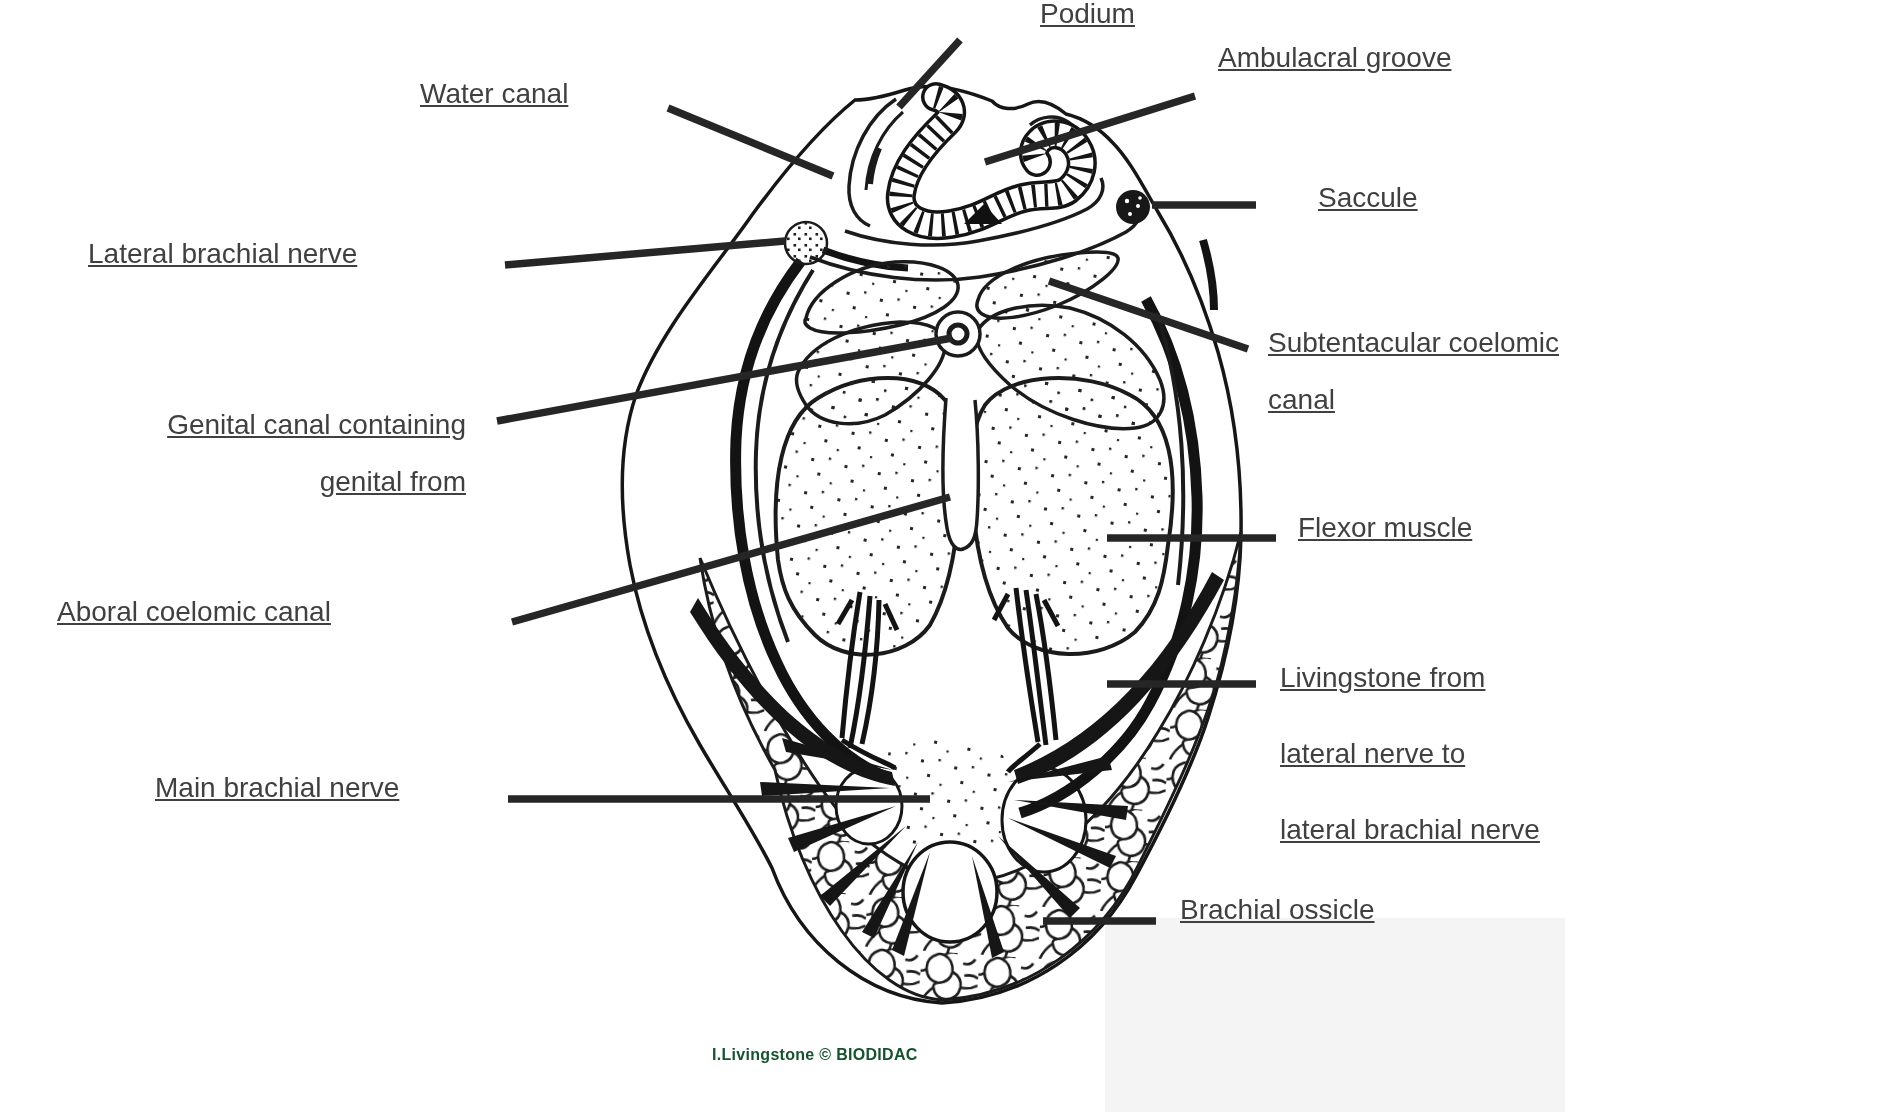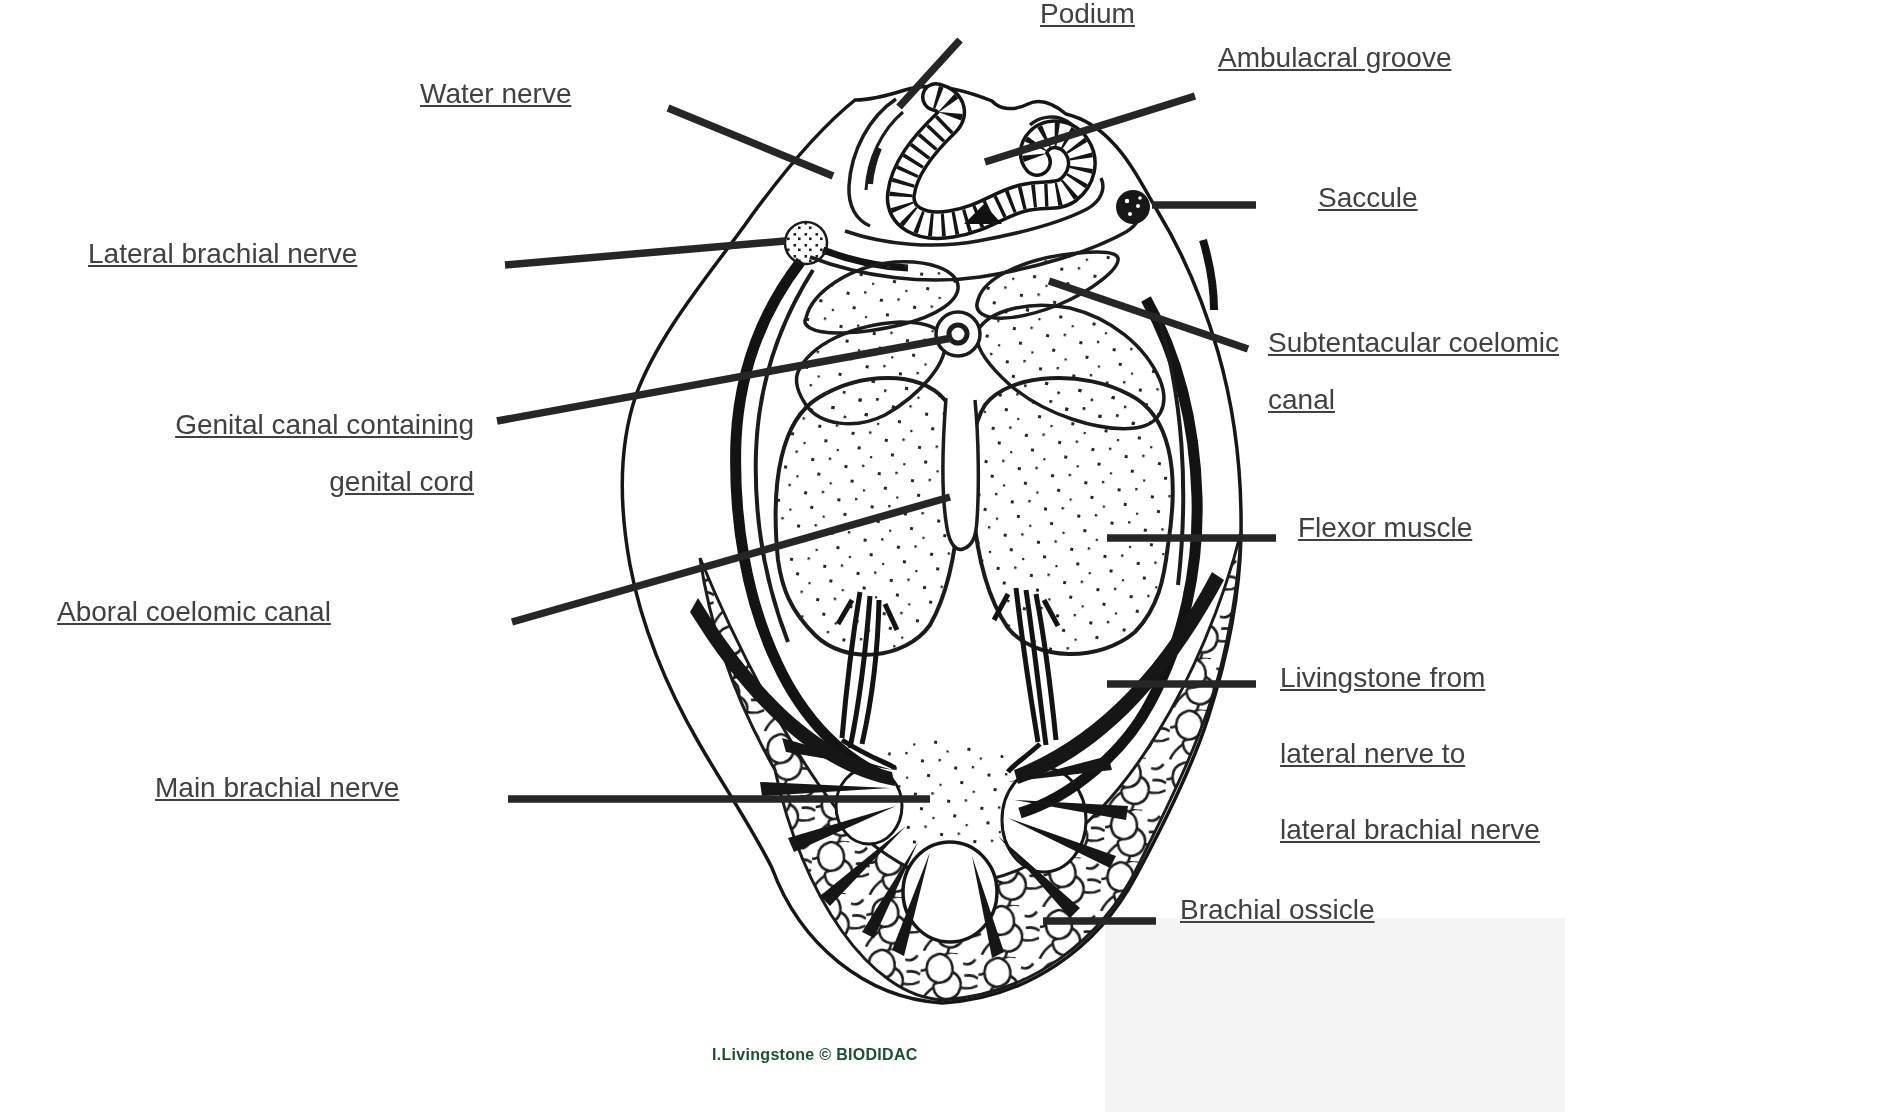"Water nerve" div.lbl { text: nerve -> canal }
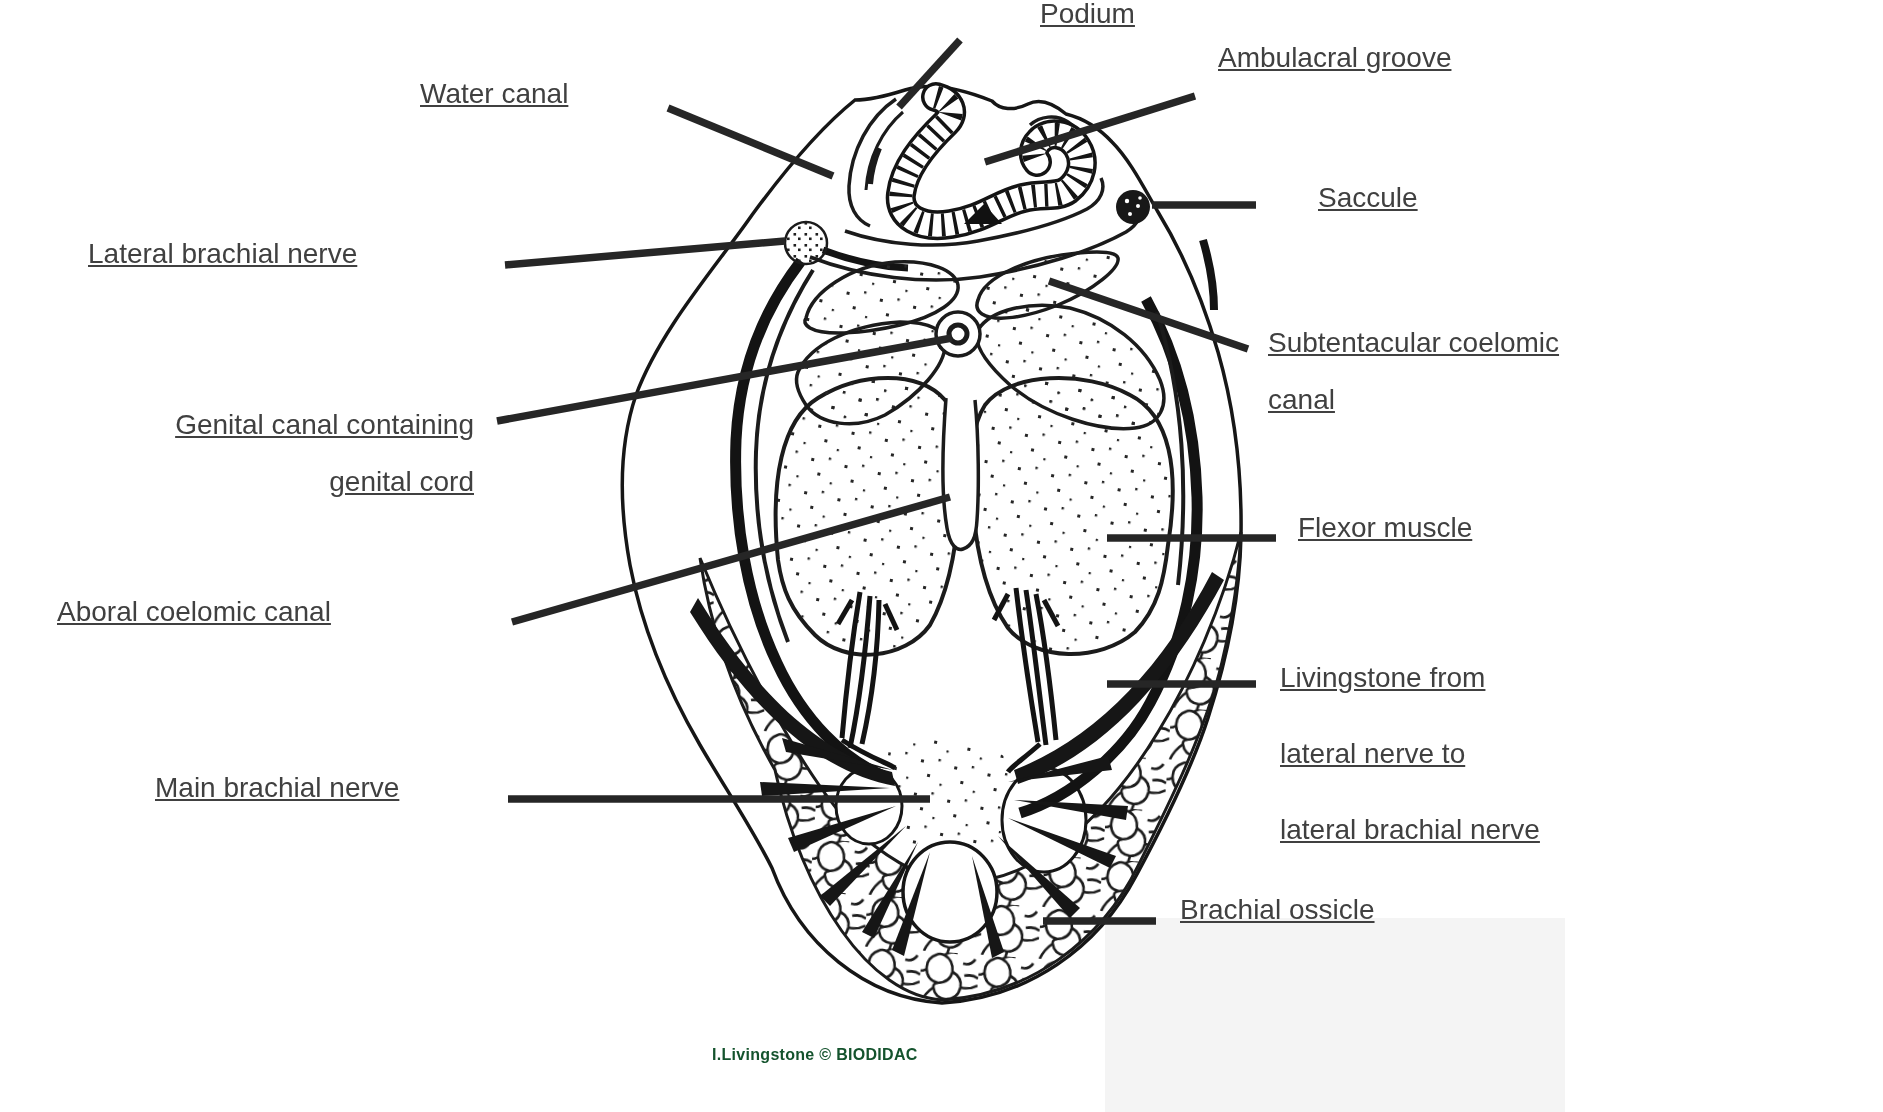"Genital canal containing" div.lbl { left: 16px -> 8px }
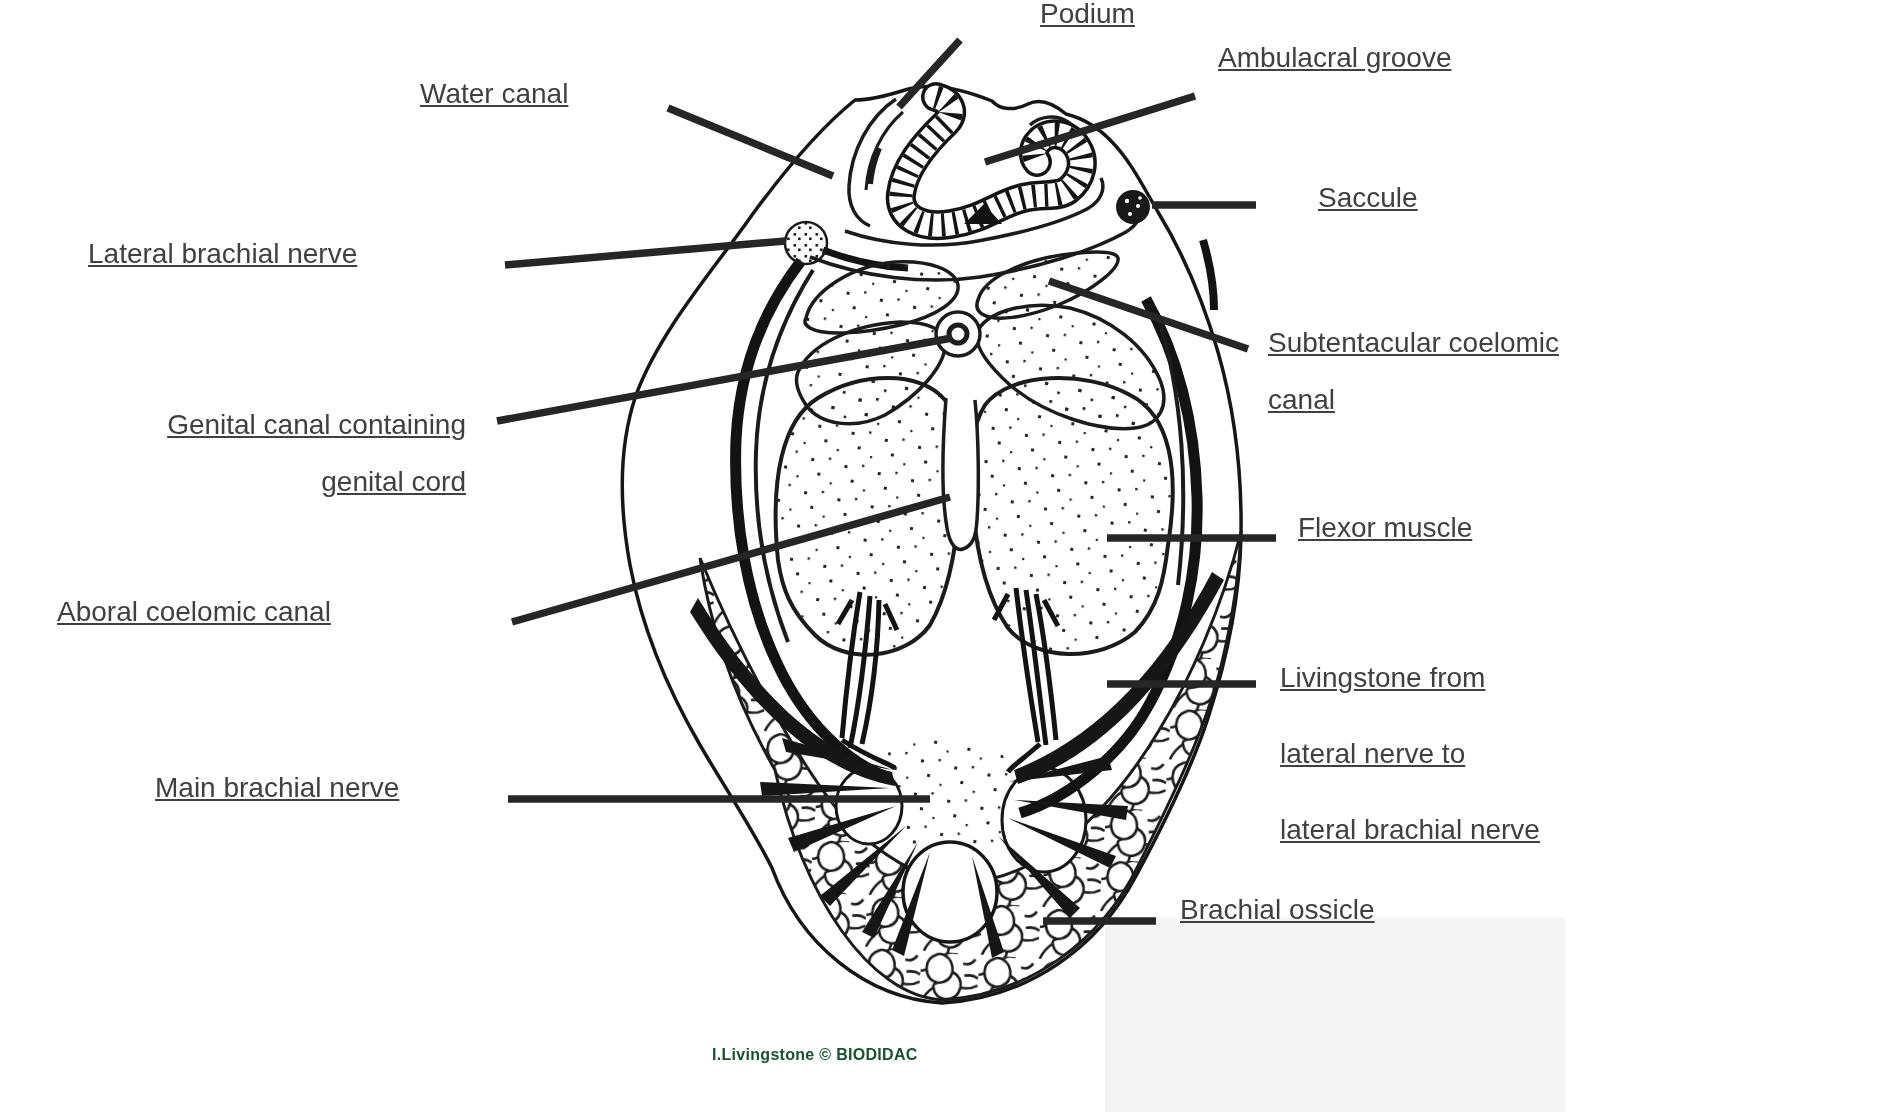"genital cord" span.ln { text: cord -> from }
